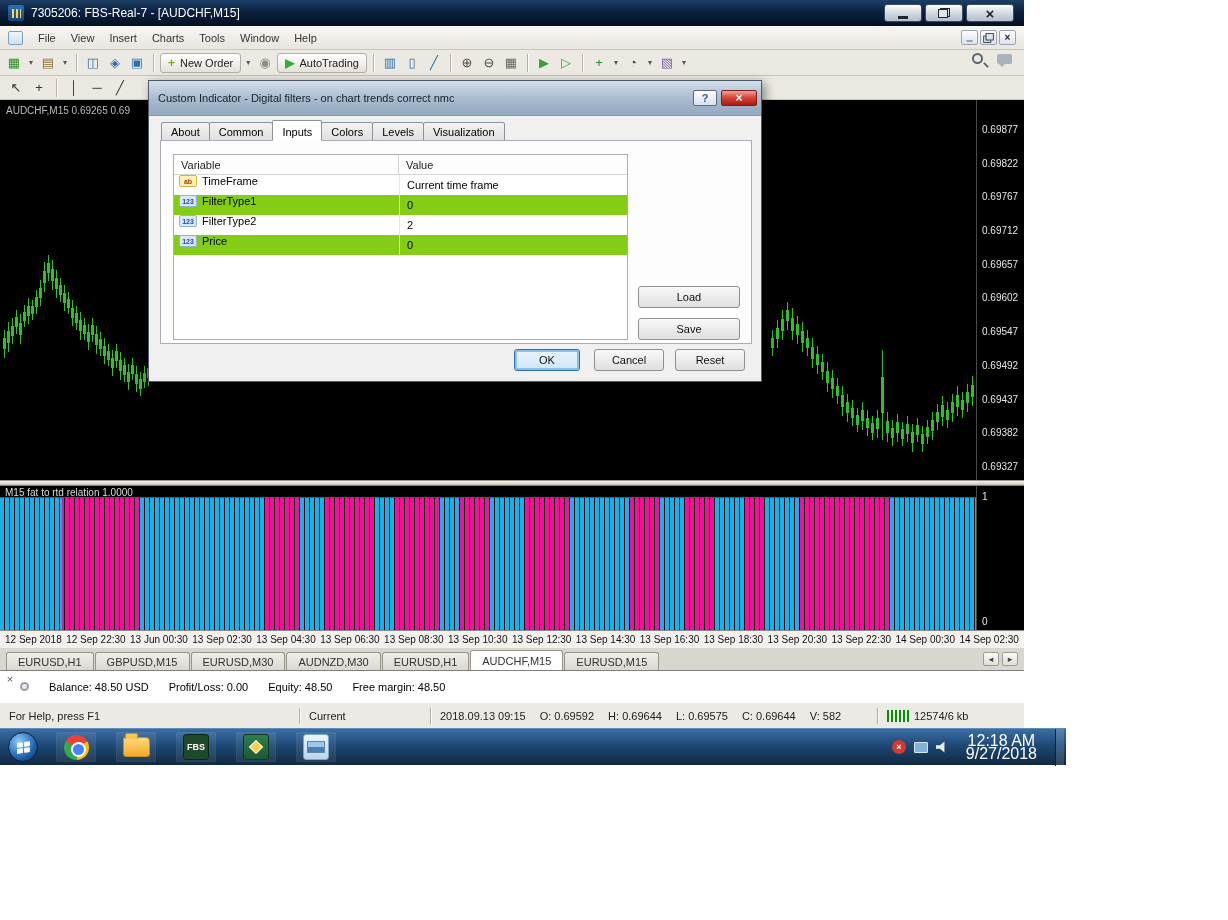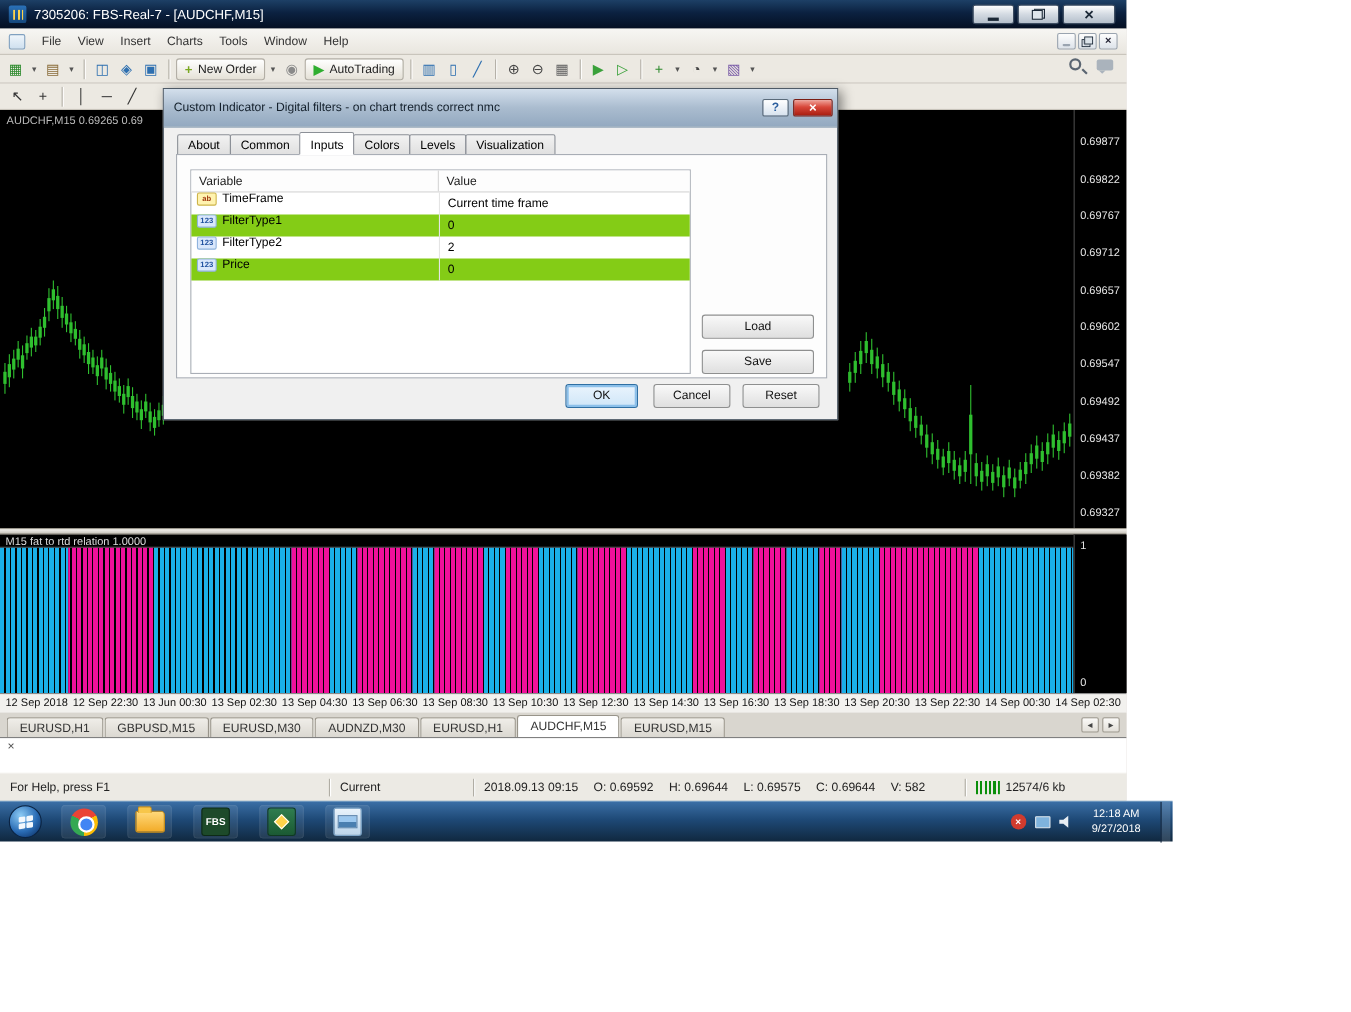"Balance: 48.50 USD" span.term-row { html: none -> <span> <span></span> <span>Balance: 48.50 USD</span> <span>Profit/Loss: 0.00</span> <span>Equity: 48.50</span> <span>Free margin: 48.50</span> </span> }
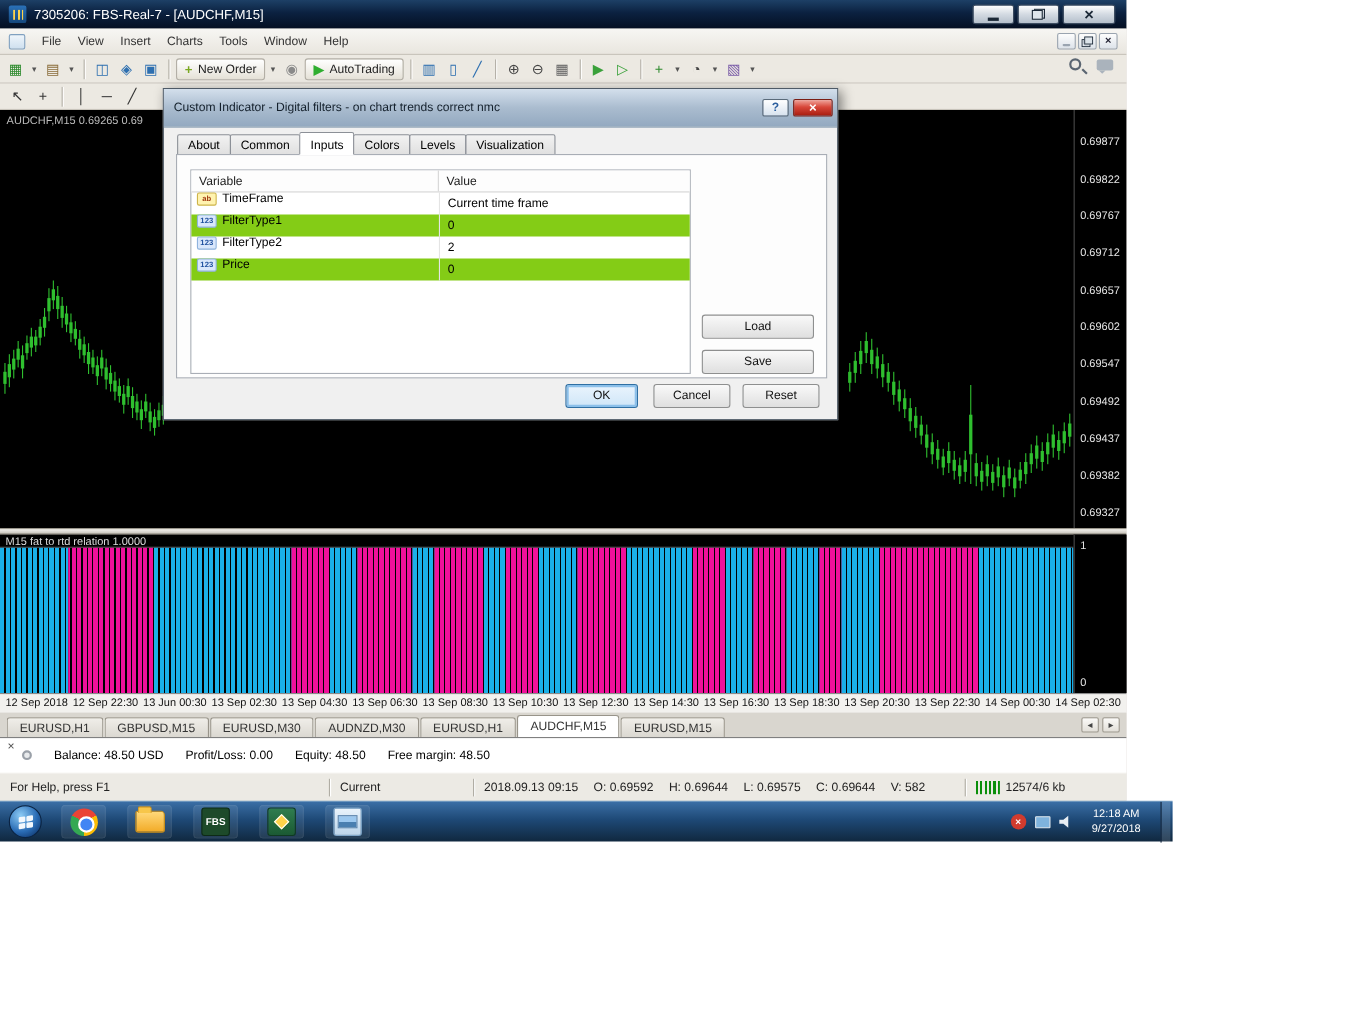"12:18 AM" .clock { font-size: 10px -> 16px }
